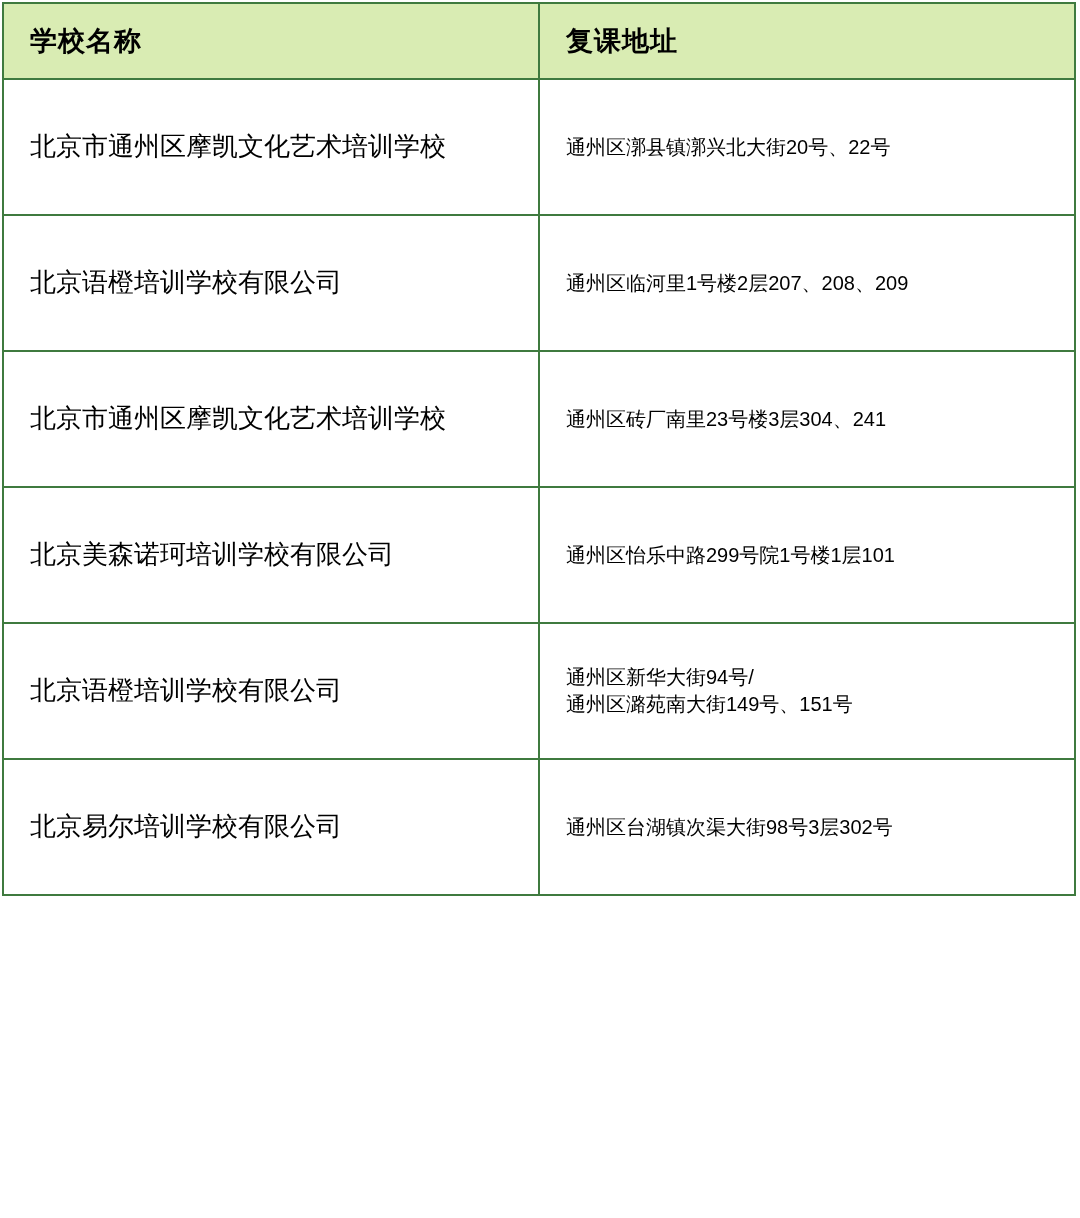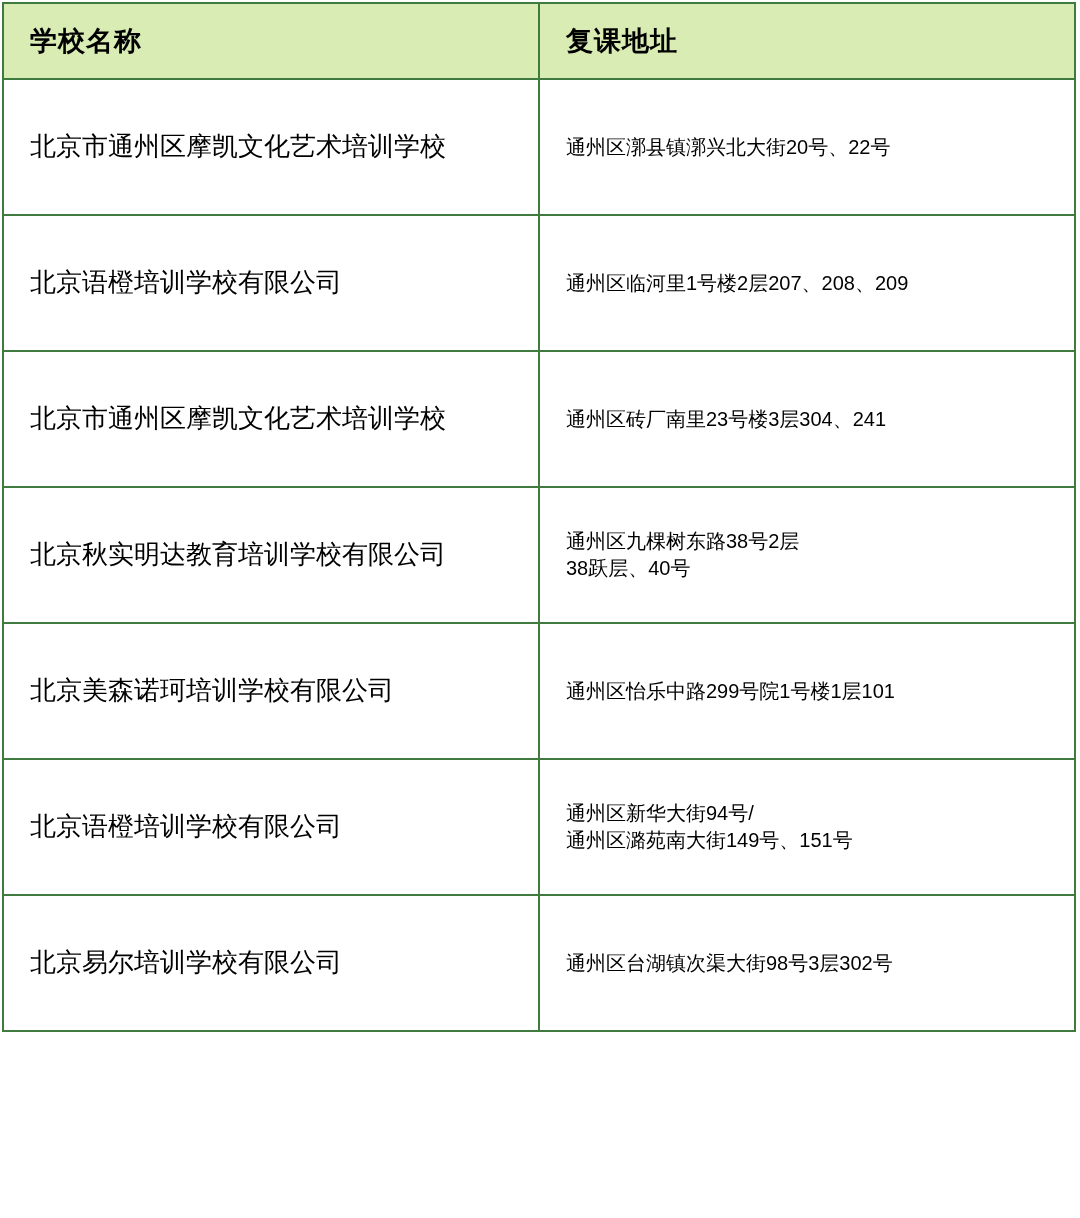"北京秋实明达教育培训学校有限公司" tr { html: <tr> <td>北京秋实明达教育培训学校有限公司</td> <td>通州区九棵树东路38号2层 38跃层、40号</td> </tr> -> none }
